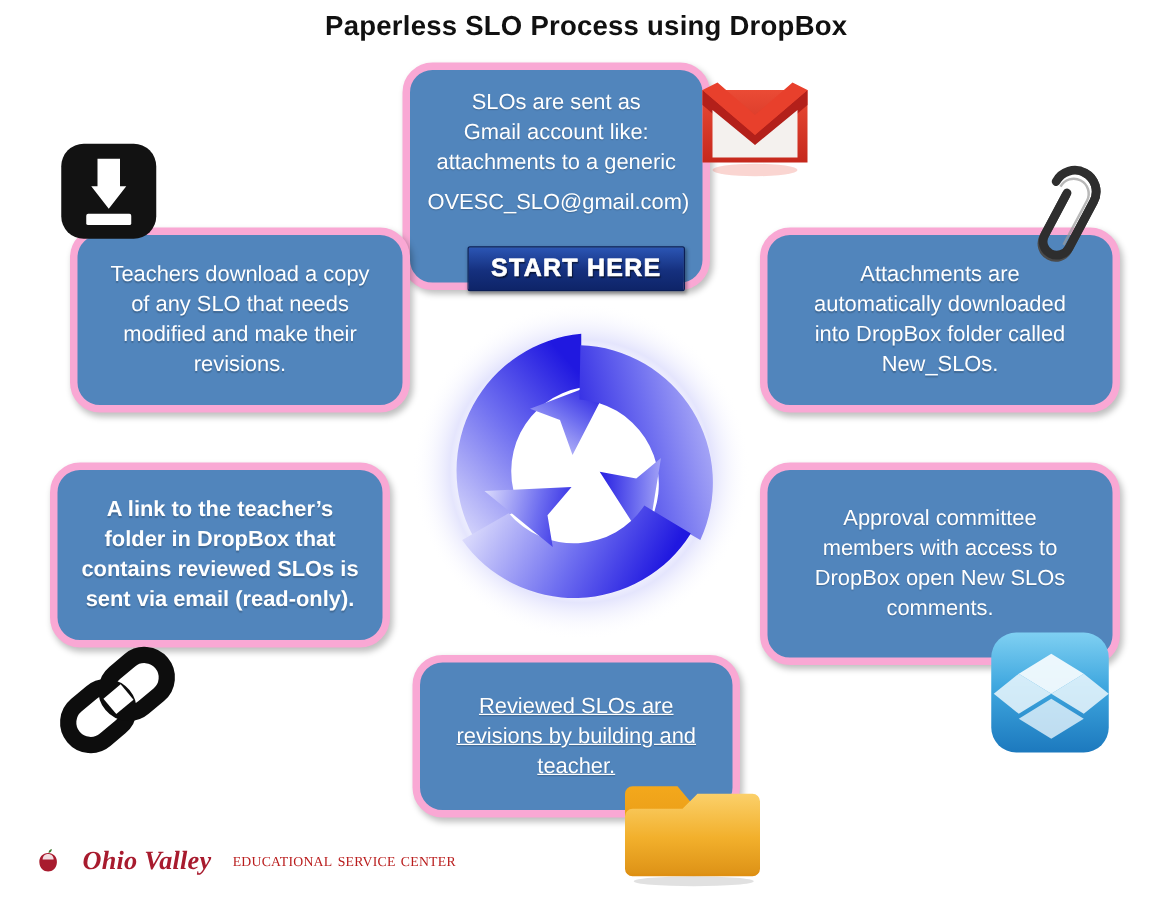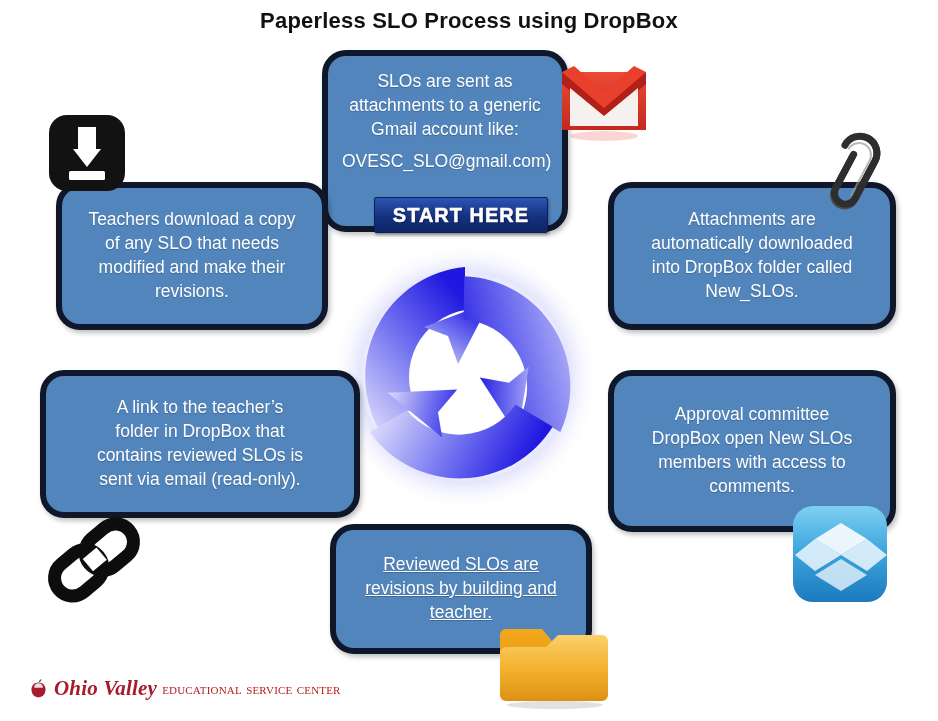"SLOs are sent as" .pbox { border: 6px solid #0f172a -> 6px solid #f9a8d4 }
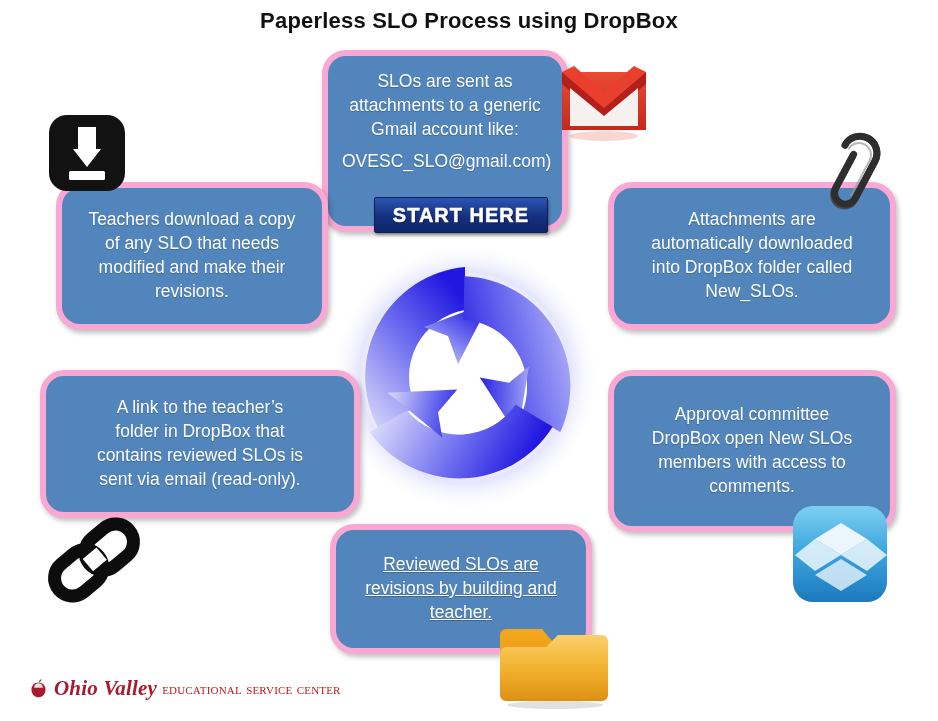"attachments to a generic" span.line { order: before "Gmail account like:" -> after "Gmail account like:" }
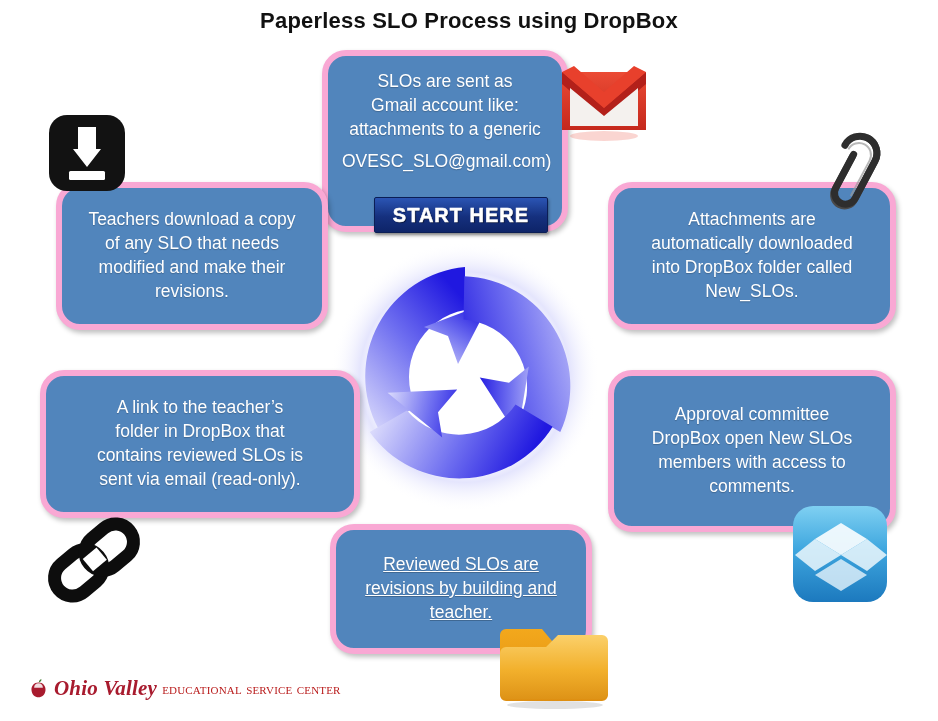"A link to the teacher’s" #box-left2 { font-weight: none -> bold; width: 320px -> 272px }
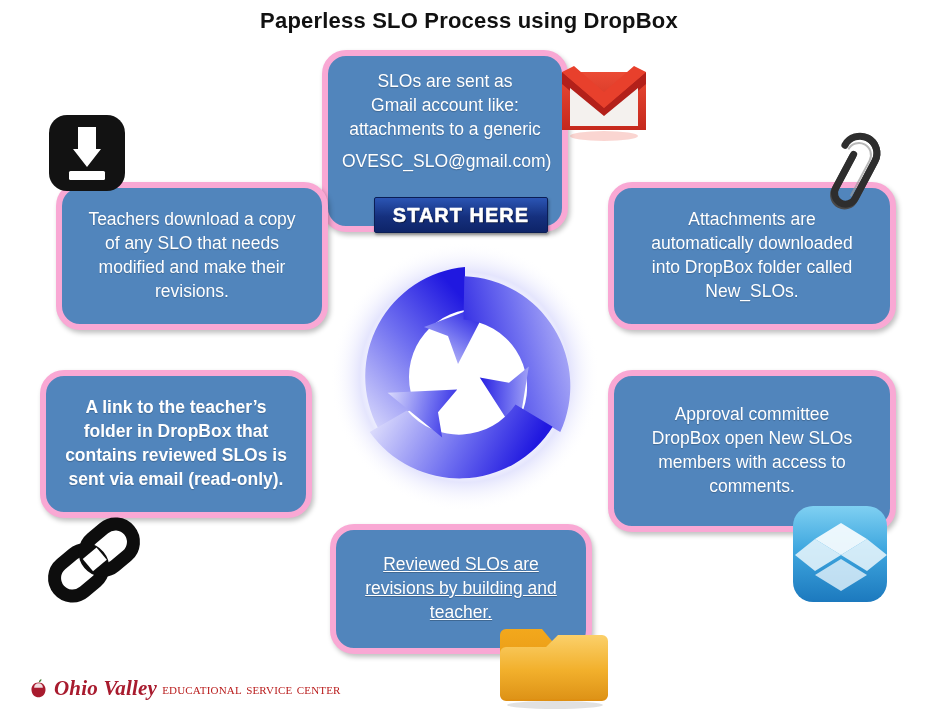"DropBox open New SLOs" span.line { order: before "members with access to" -> after "members with access to" }
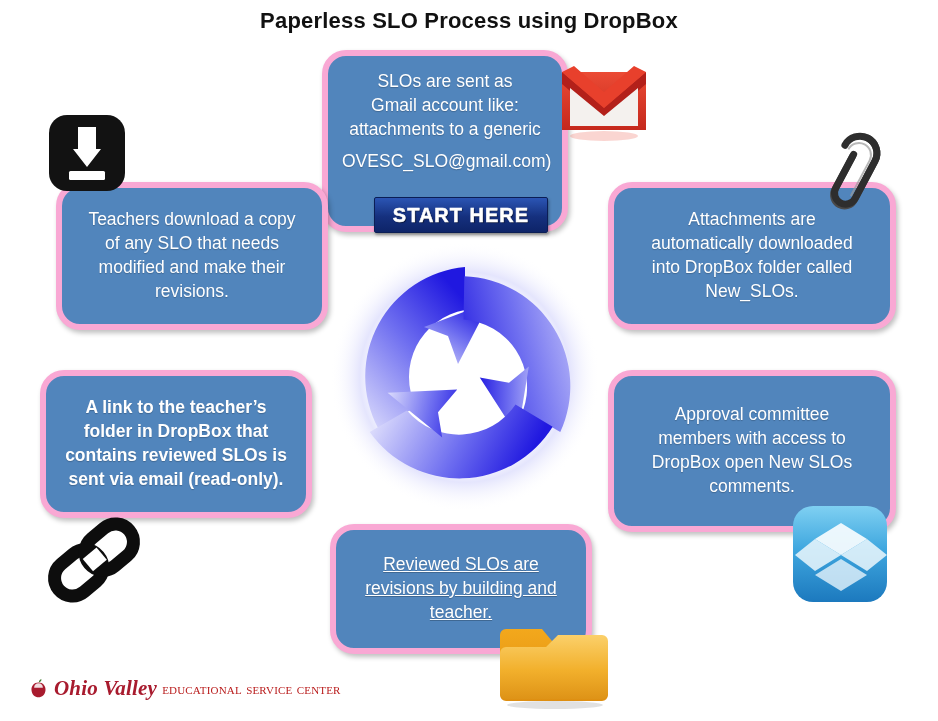"Ohio Valley" #footer-logo { gap: 5px -> 17px }
